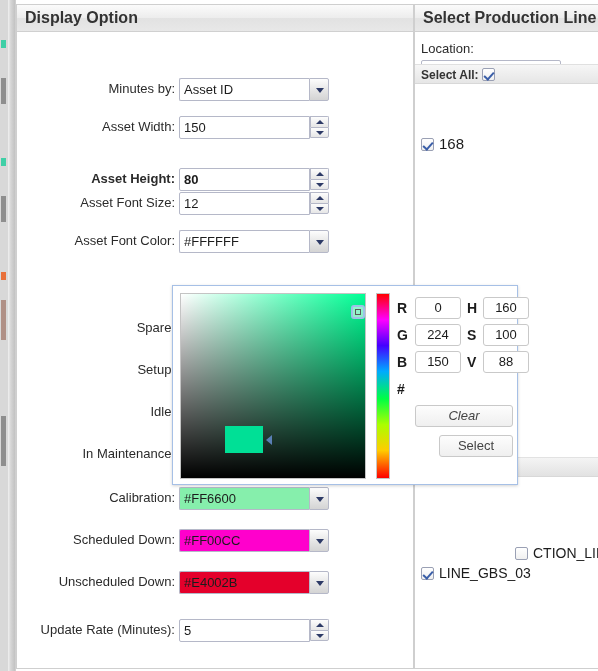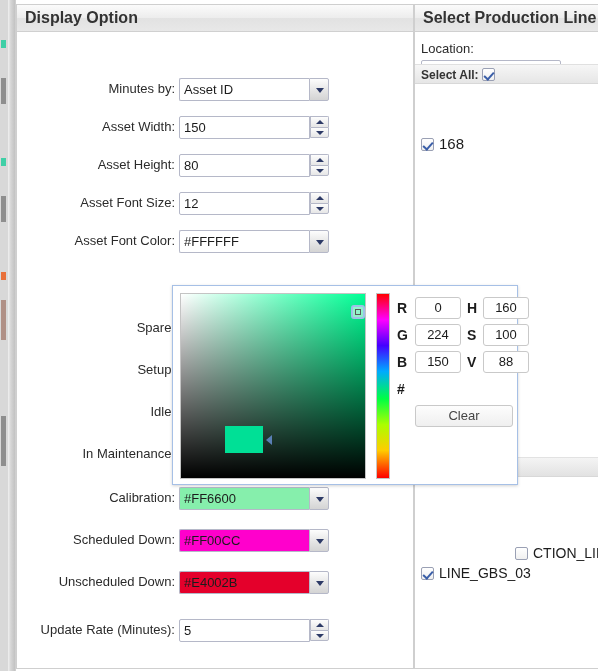"Asset Height:" div.row { font-weight: none -> bold; top: 122px -> 136px }
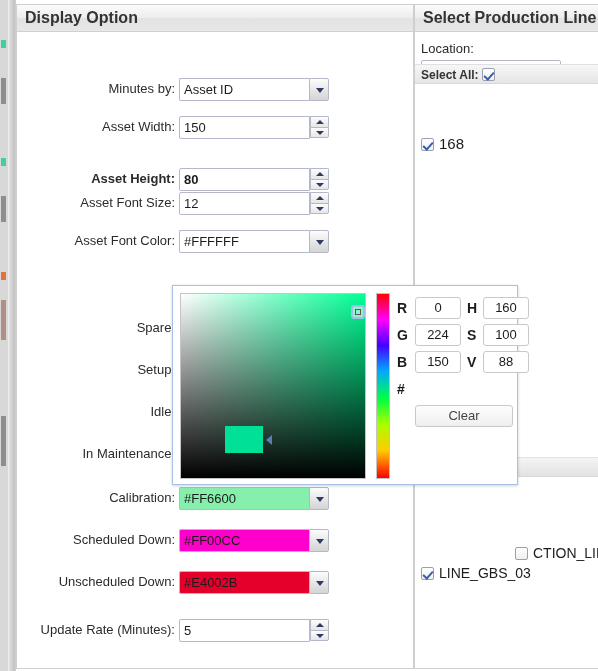"Clear" div.pk-btn { font-style: none -> italic }
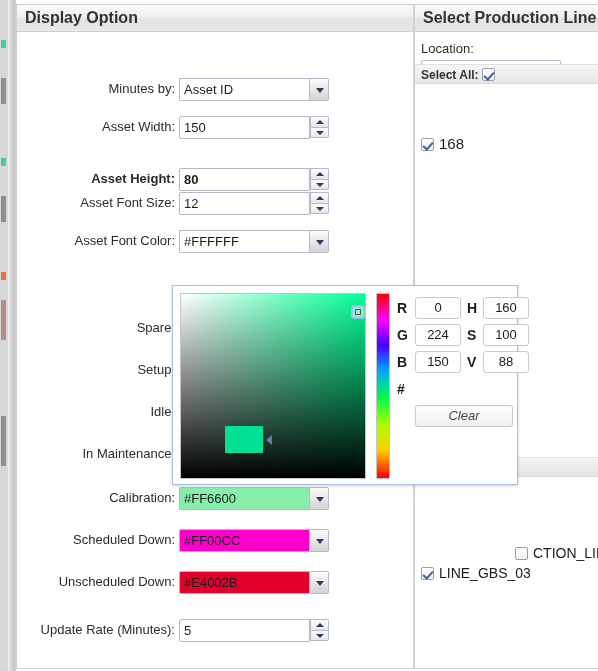"Select" div.pk-btn { html: none -> <div>Select</div> }
